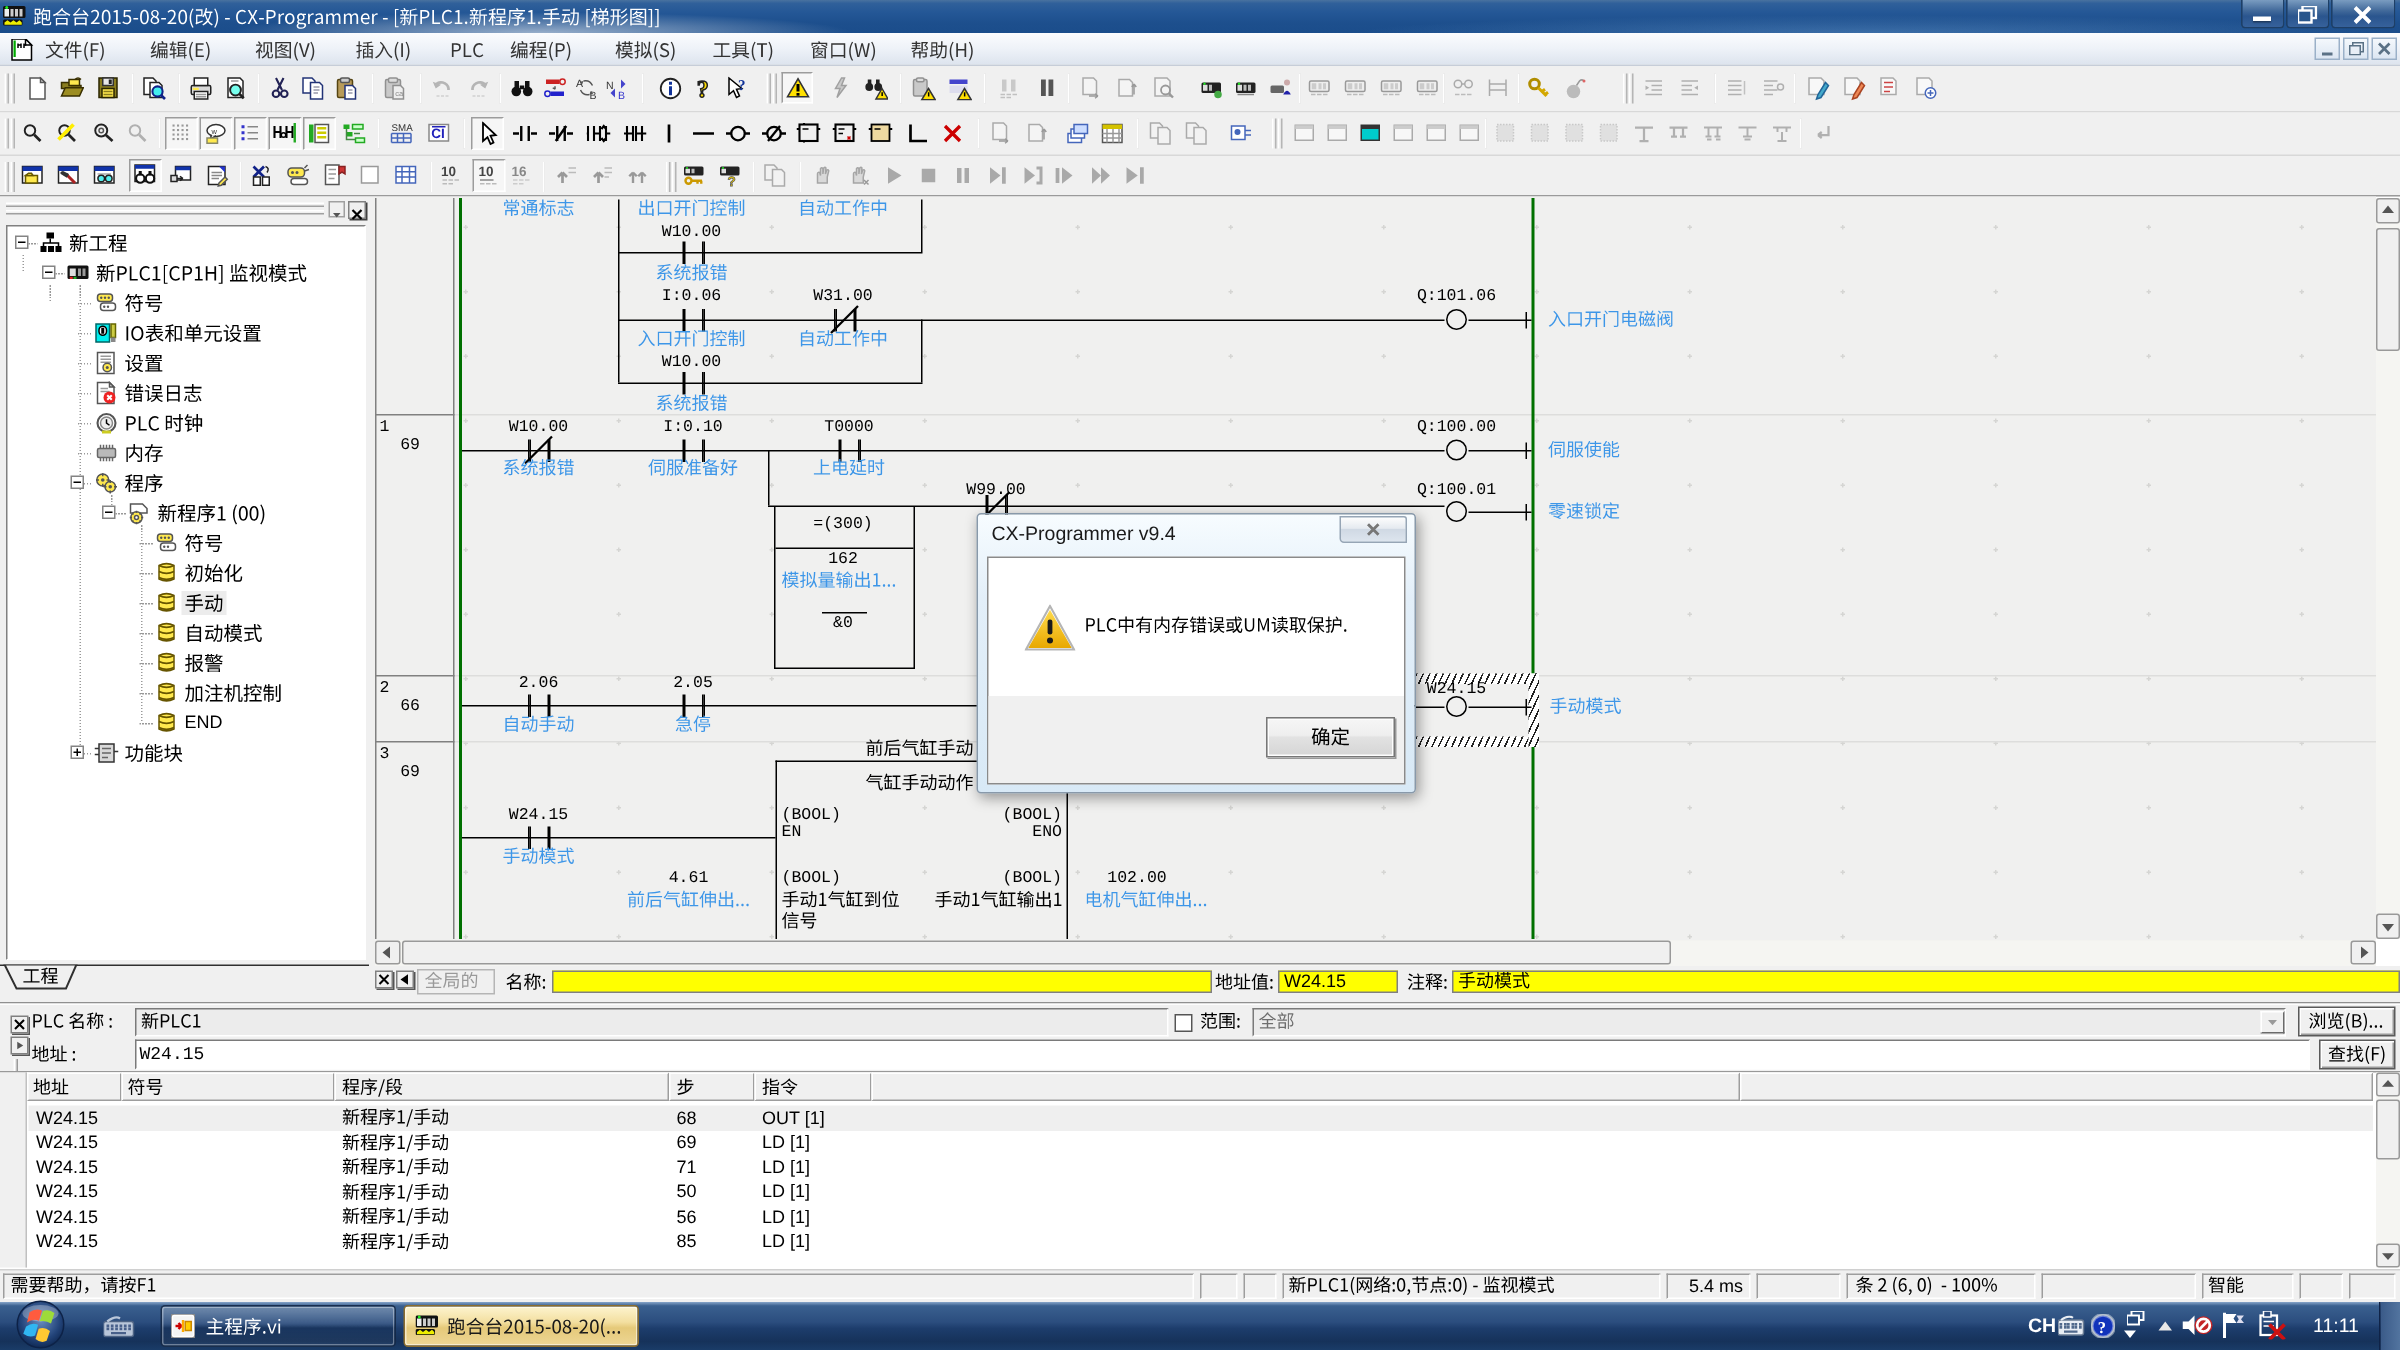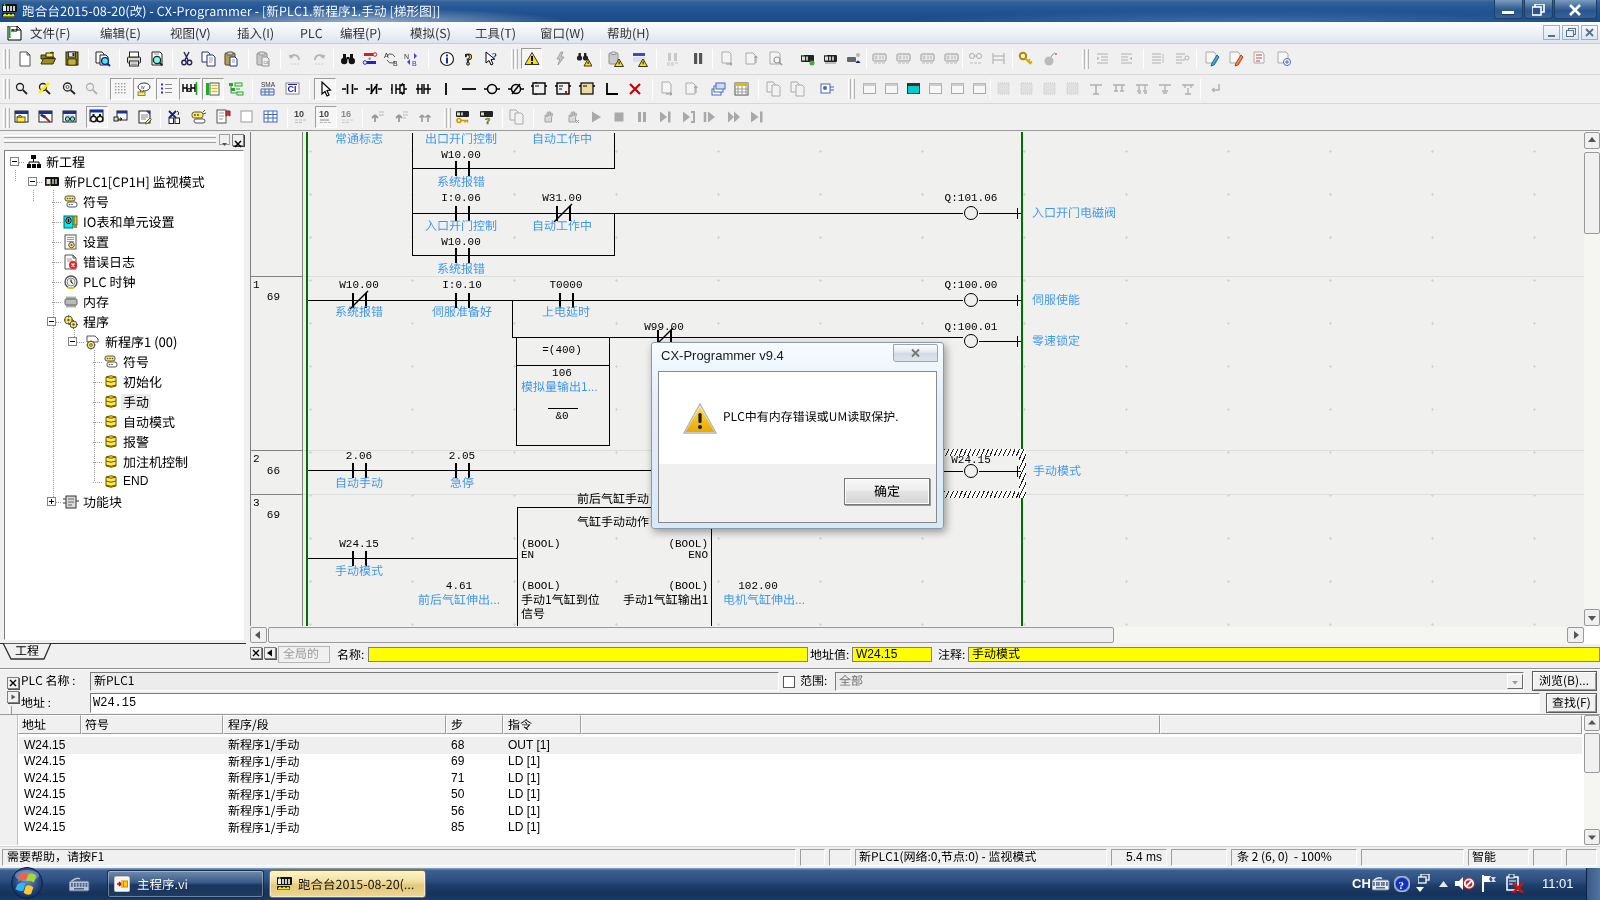"=(400)" div.tx { text: 400 -> 300 }
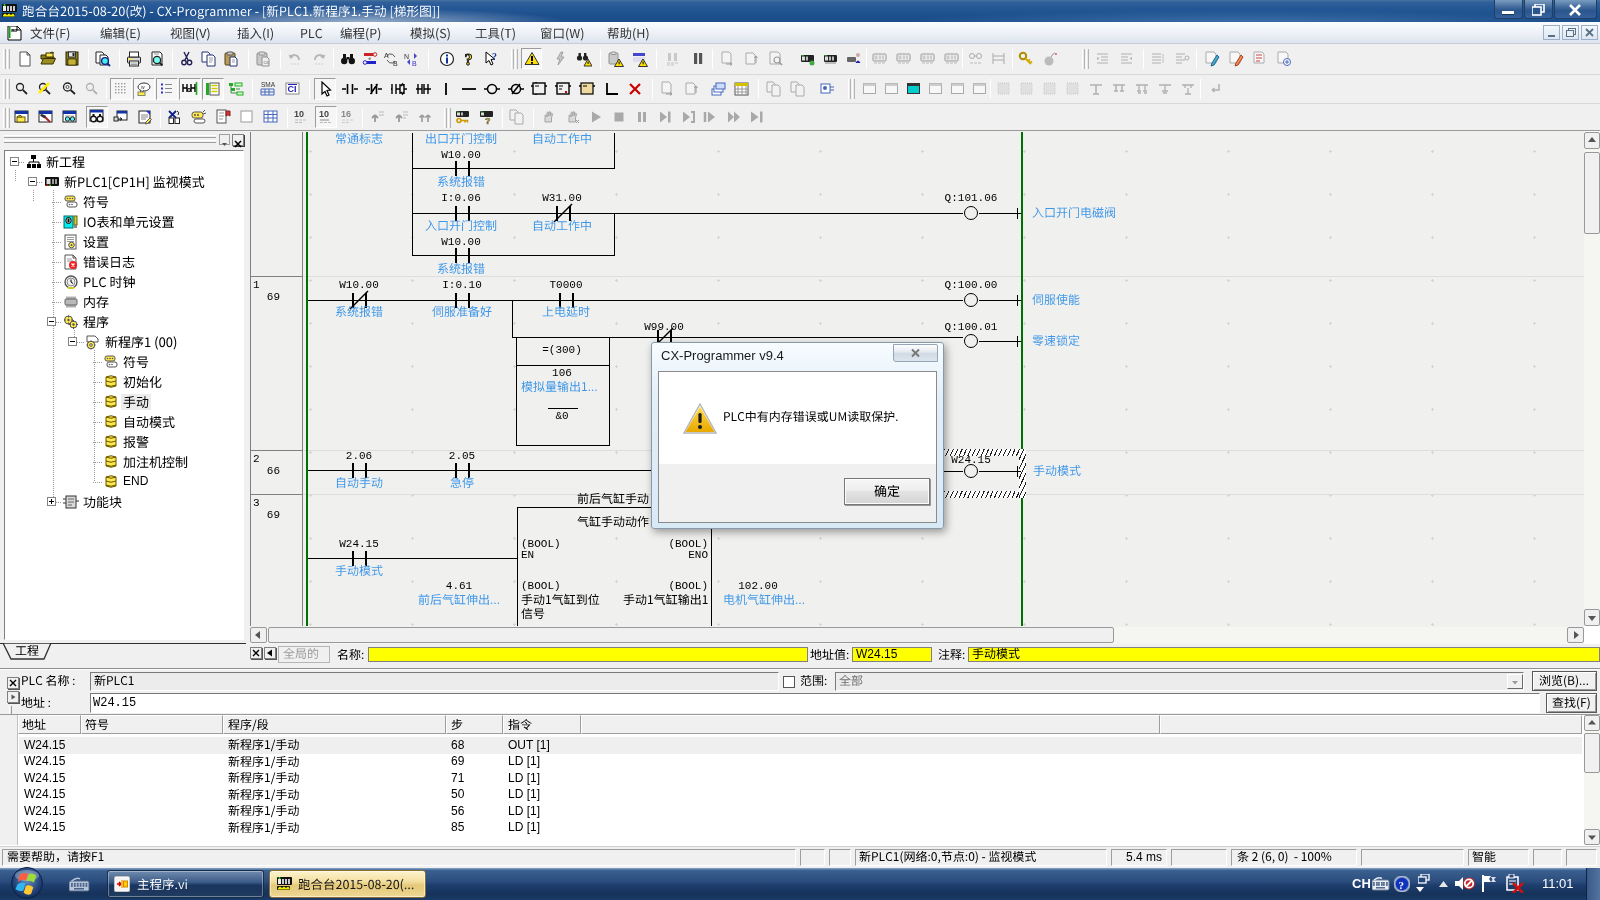"106" div.tx { text: 106 -> 162 }
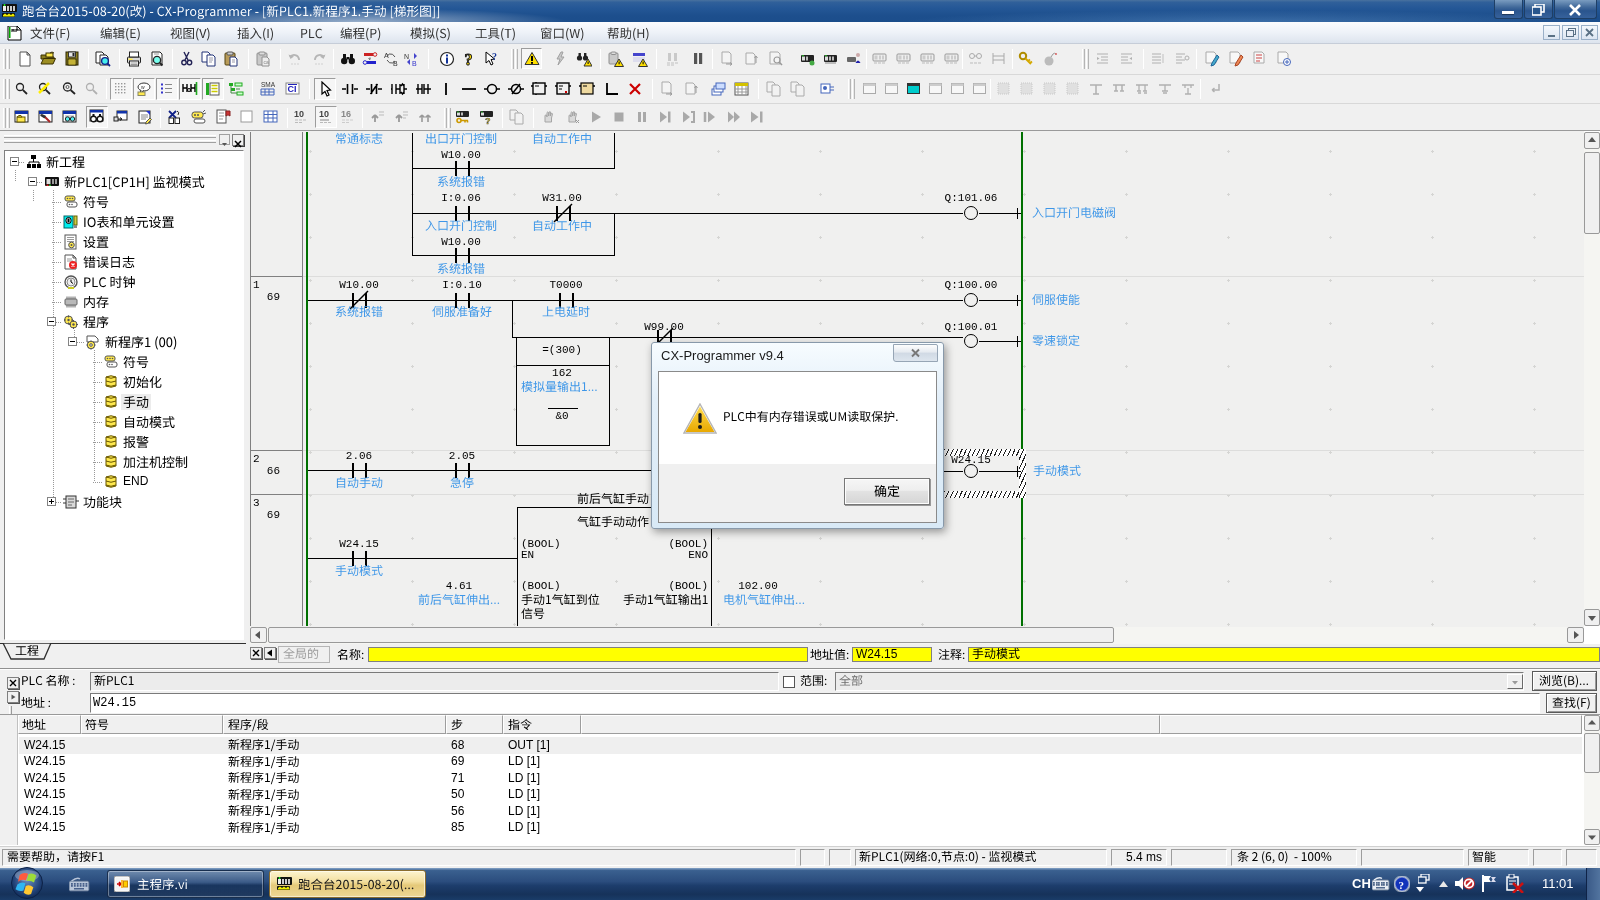"11:01" div.tx { text: 11:01 -> 11:11 }
